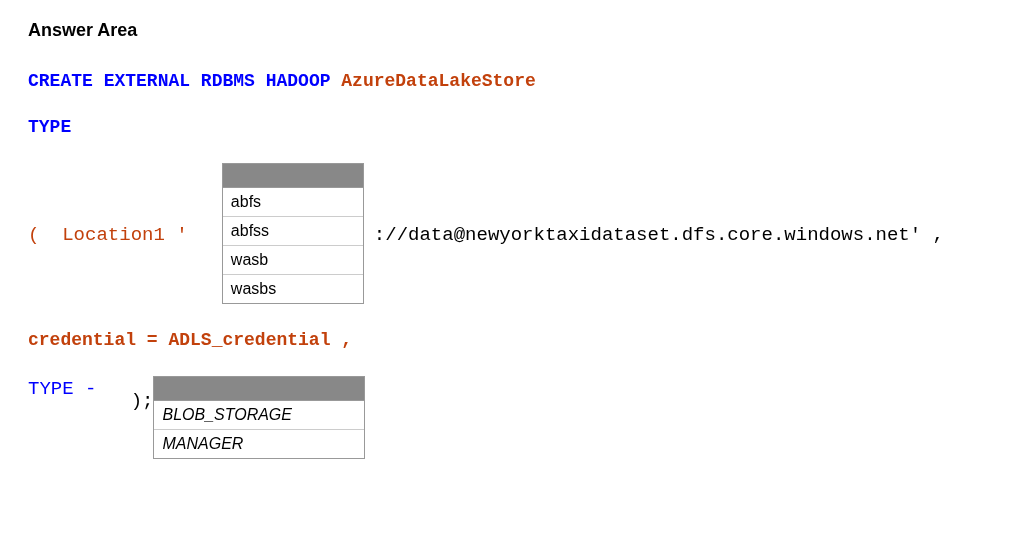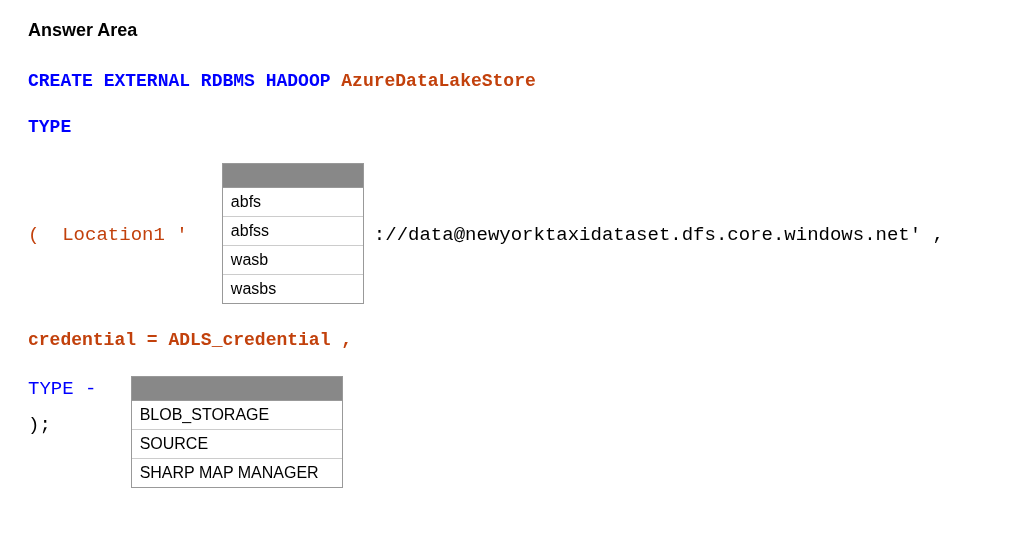"TYPE -" .type-left-col { flex-direction: column -> row }
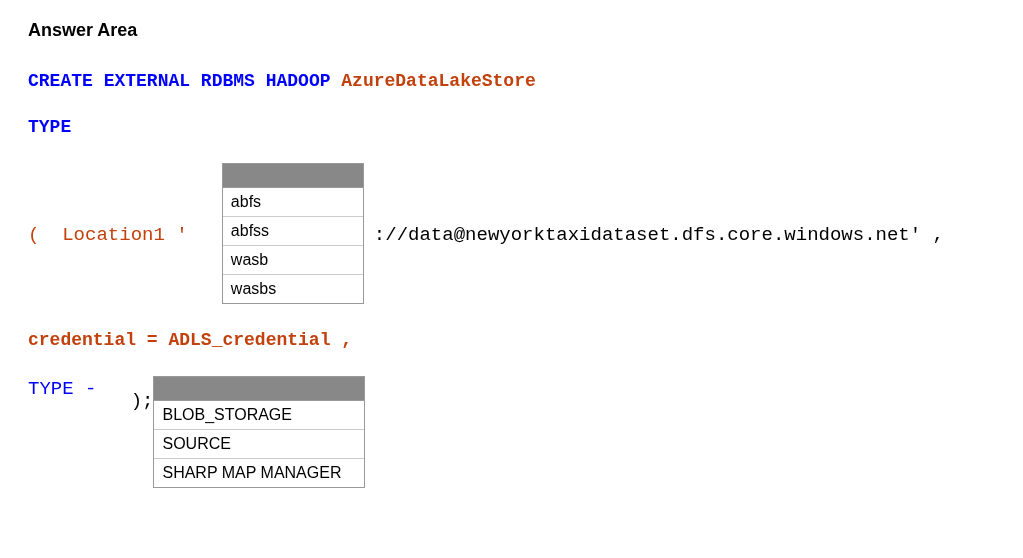"BLOB_STORAGE" .dropdown-wide { font-style: none -> italic }
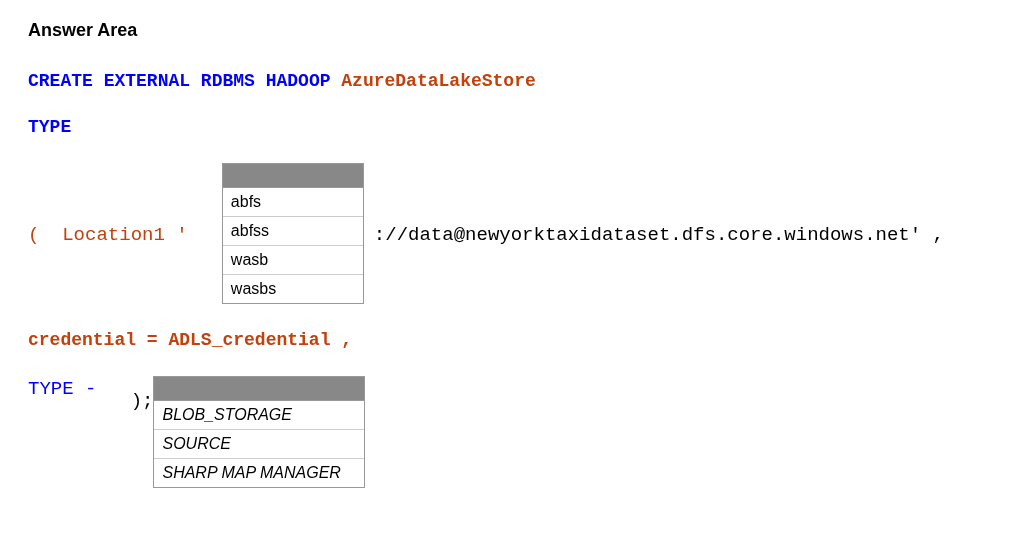"SOURCE" div.dropdown-item { text: SOURCE -> MANAGER }
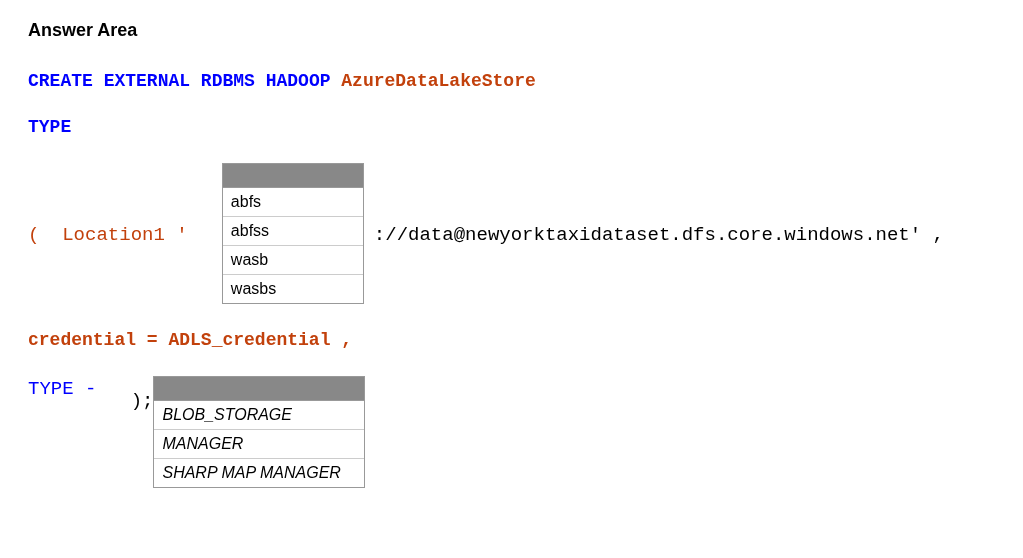"SHARP MAP MANAGER" div.dropdown-item { html: <div>SHARP MAP MANAGER</div> -> none }
